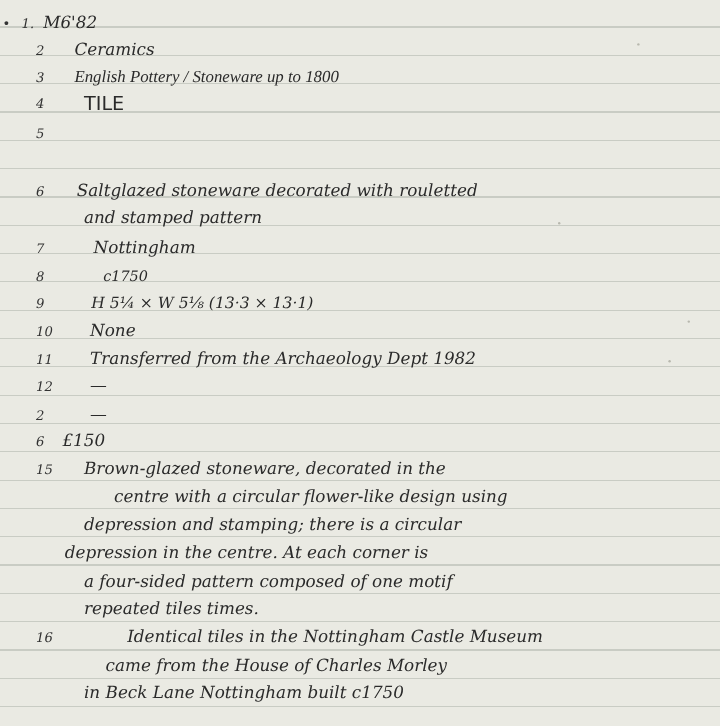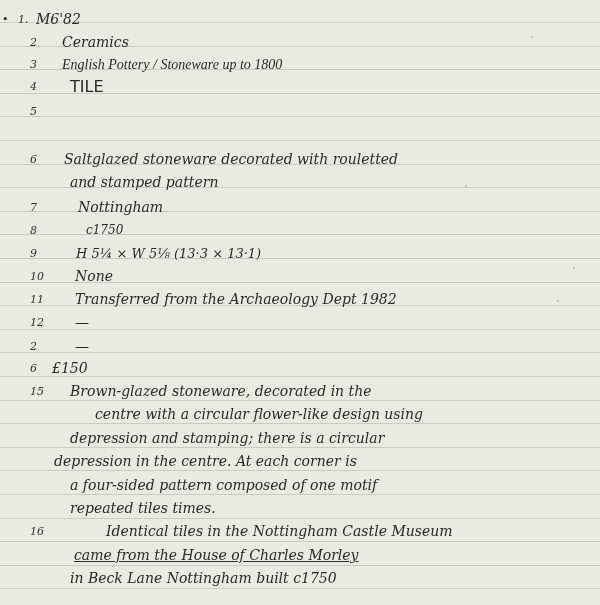"came from the House of" span.txt { left: 74px -> 88px; text-decoration: underline -> none }
